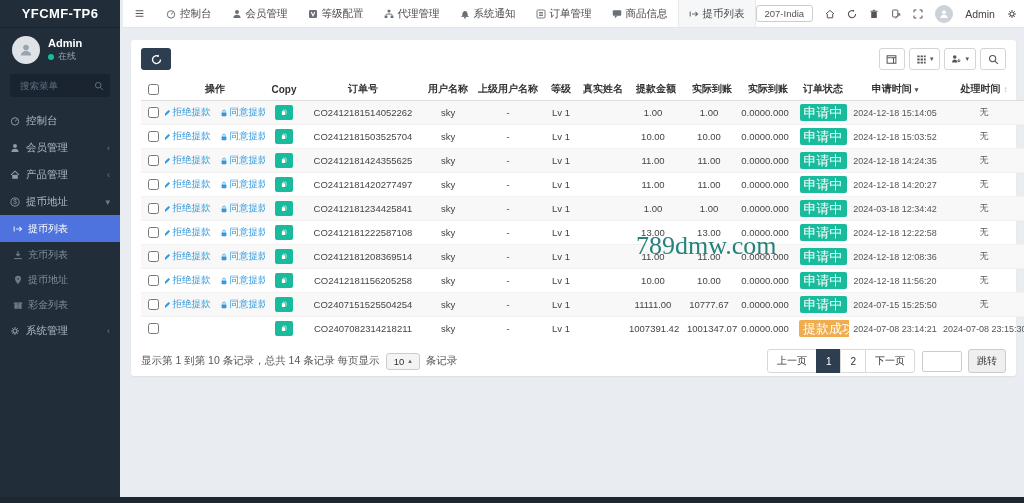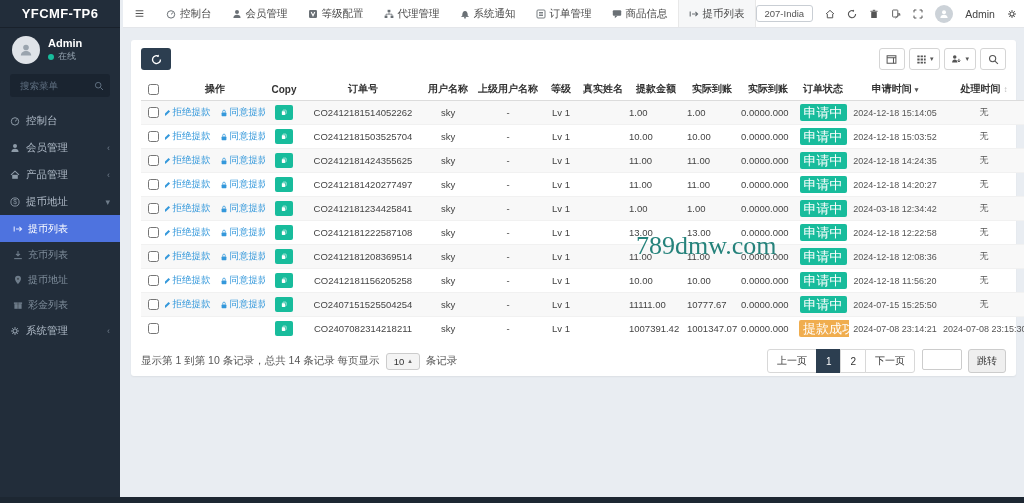"1.00" td.num { text-align: left -> center }
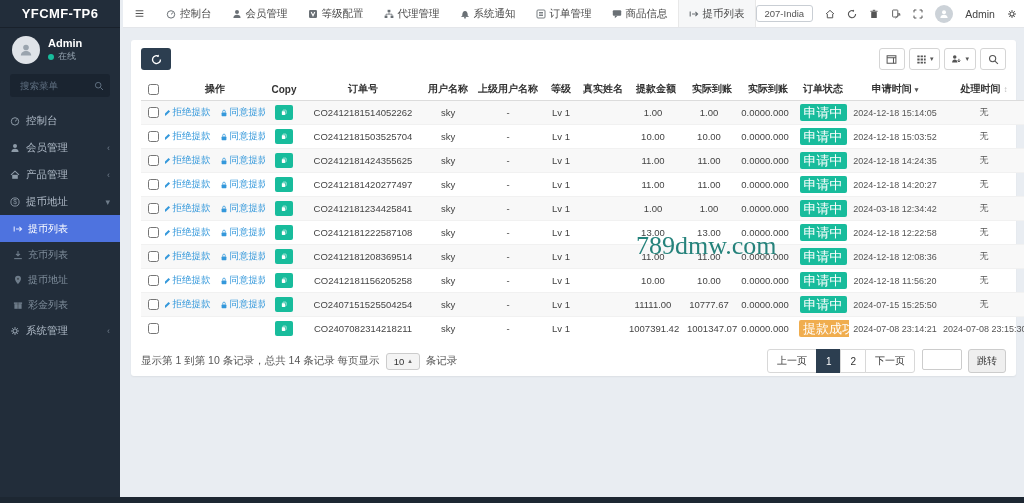"上一页" .pager { align-items: none -> center }
